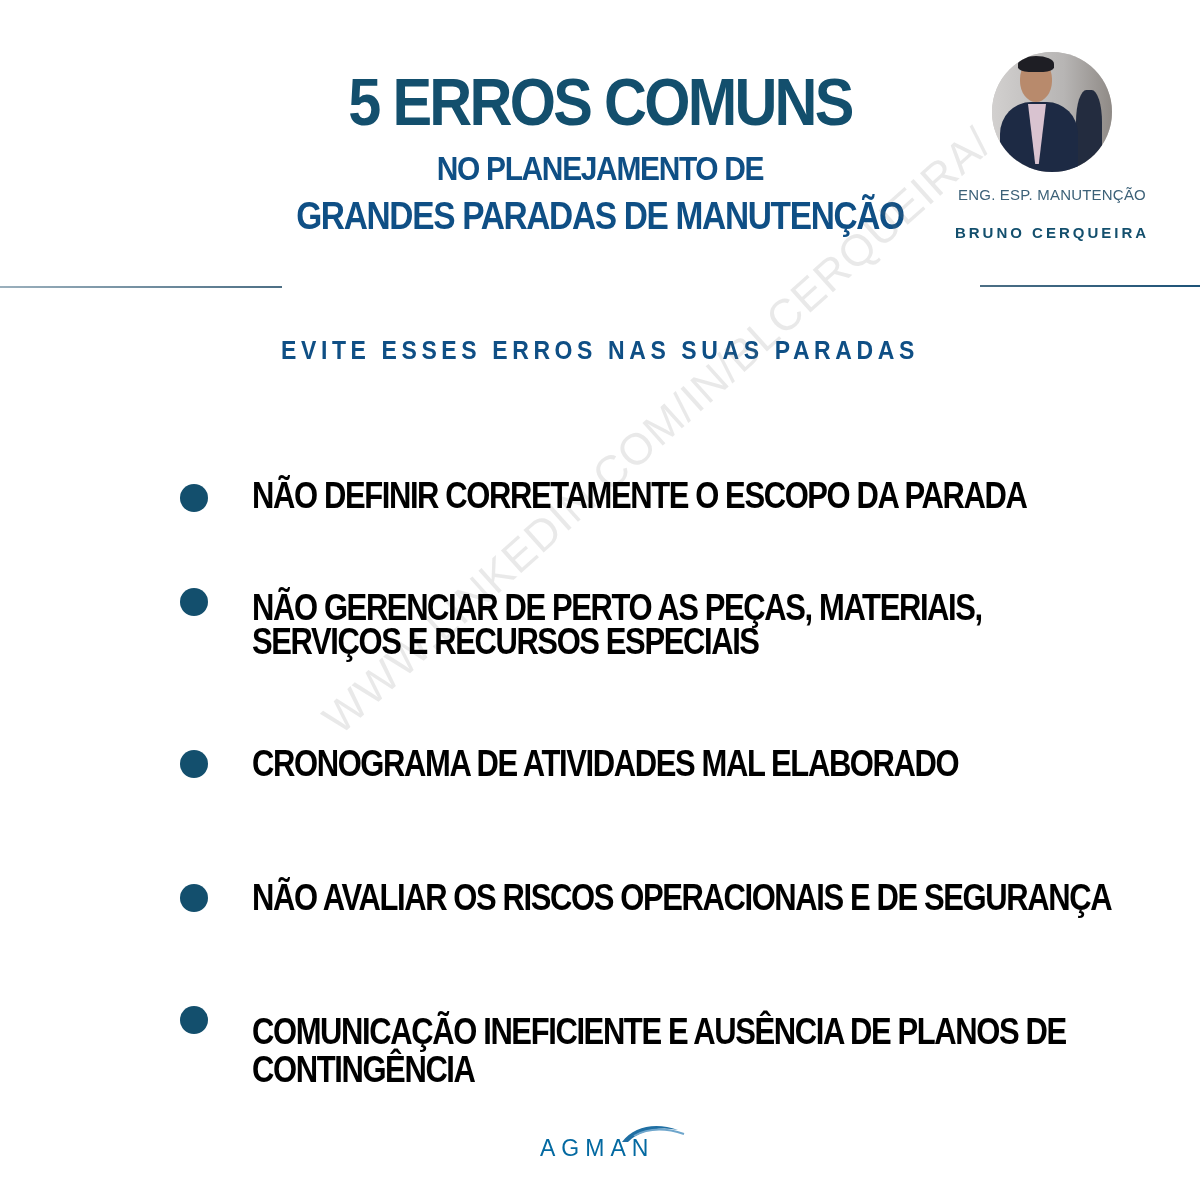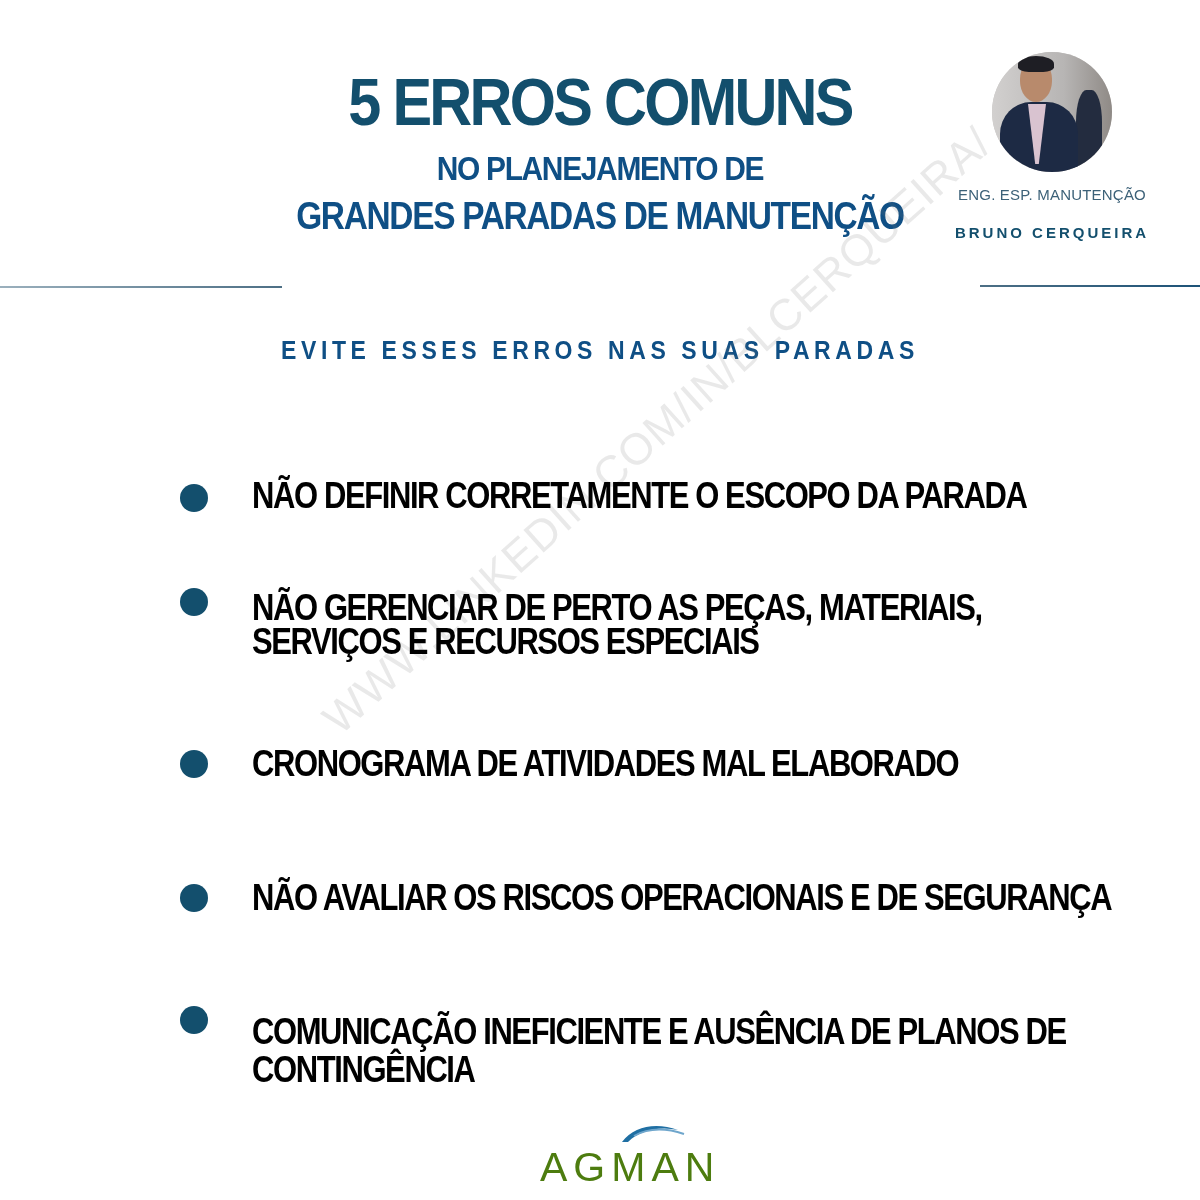"AGMAN" .logo .word { color: #4d7c0f -> #0369a1; font-size: 41px -> 23px; top: 10px -> 1px }
